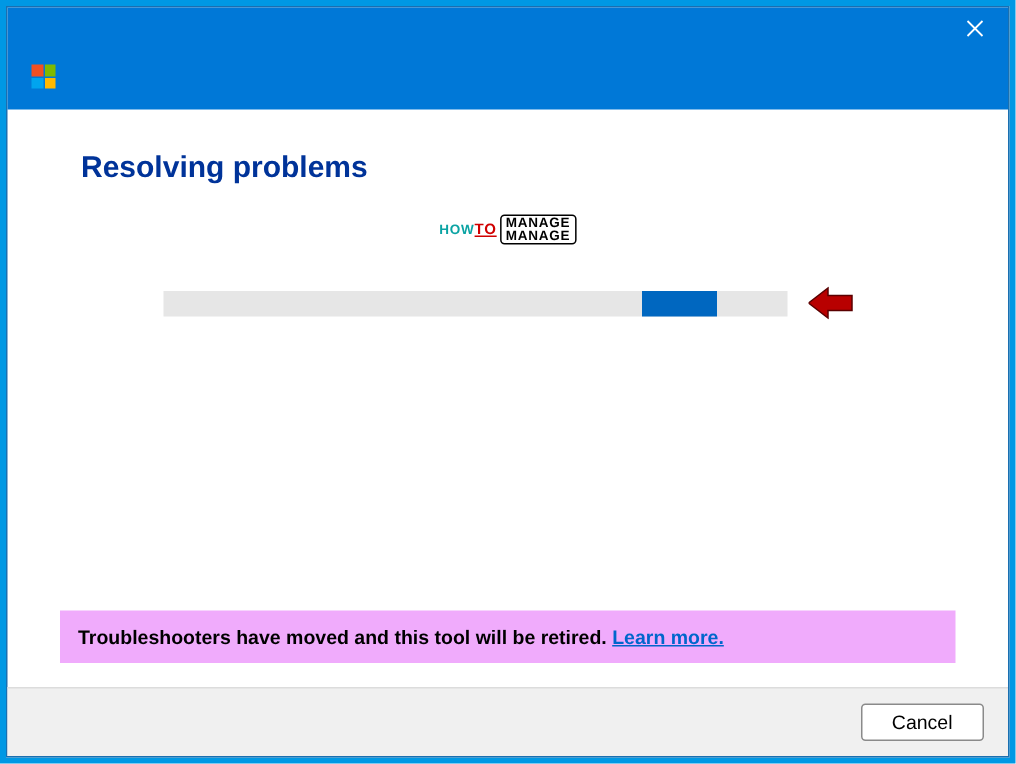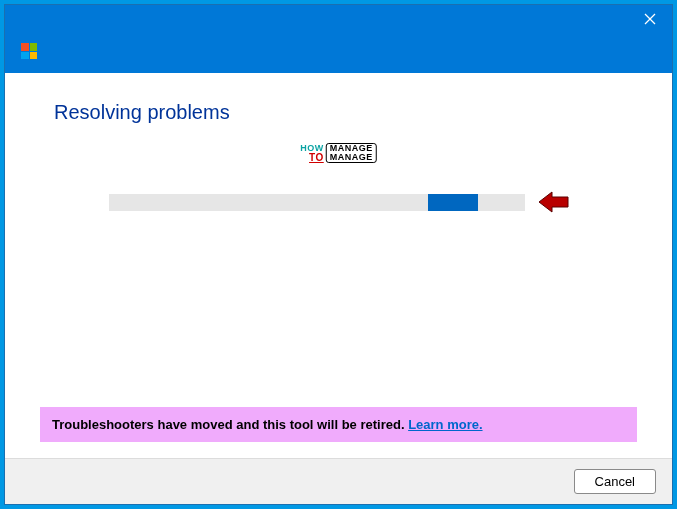"Resolving problems" .heading { font-weight: 400 -> 700 }
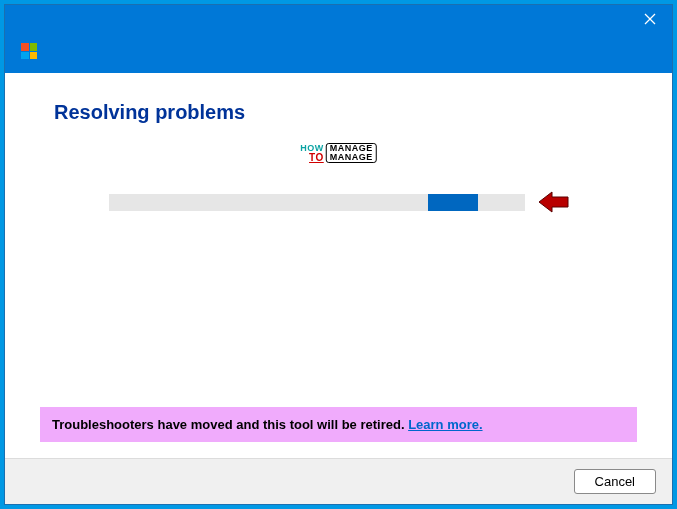"HOW" .wm-left { flex-direction: column -> row }
